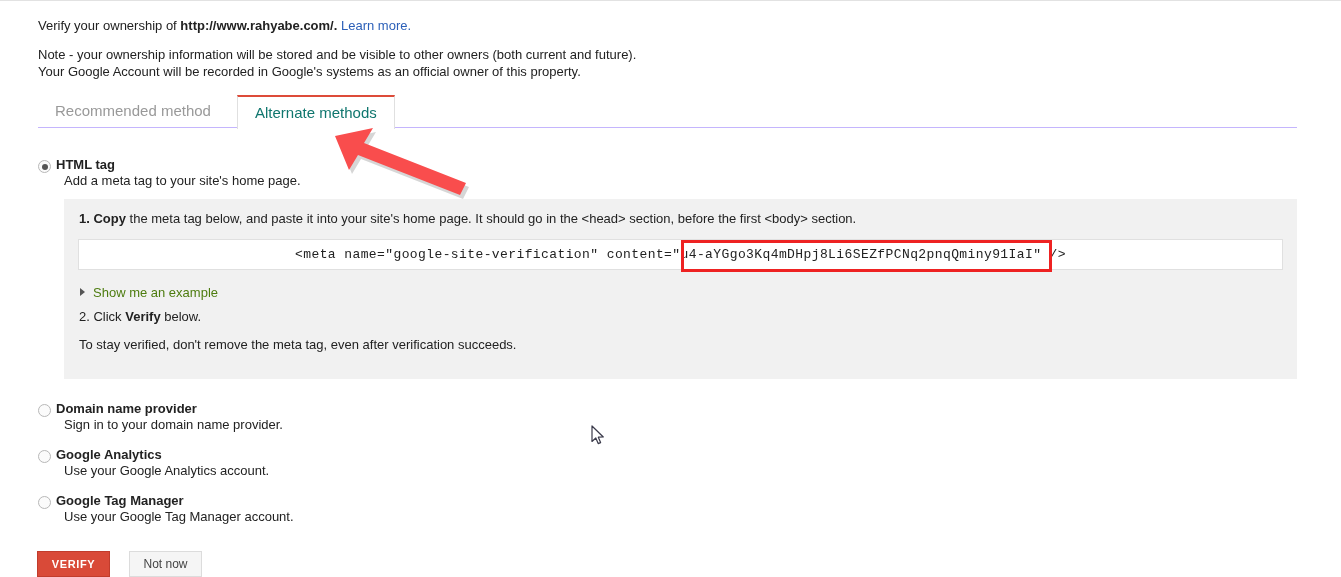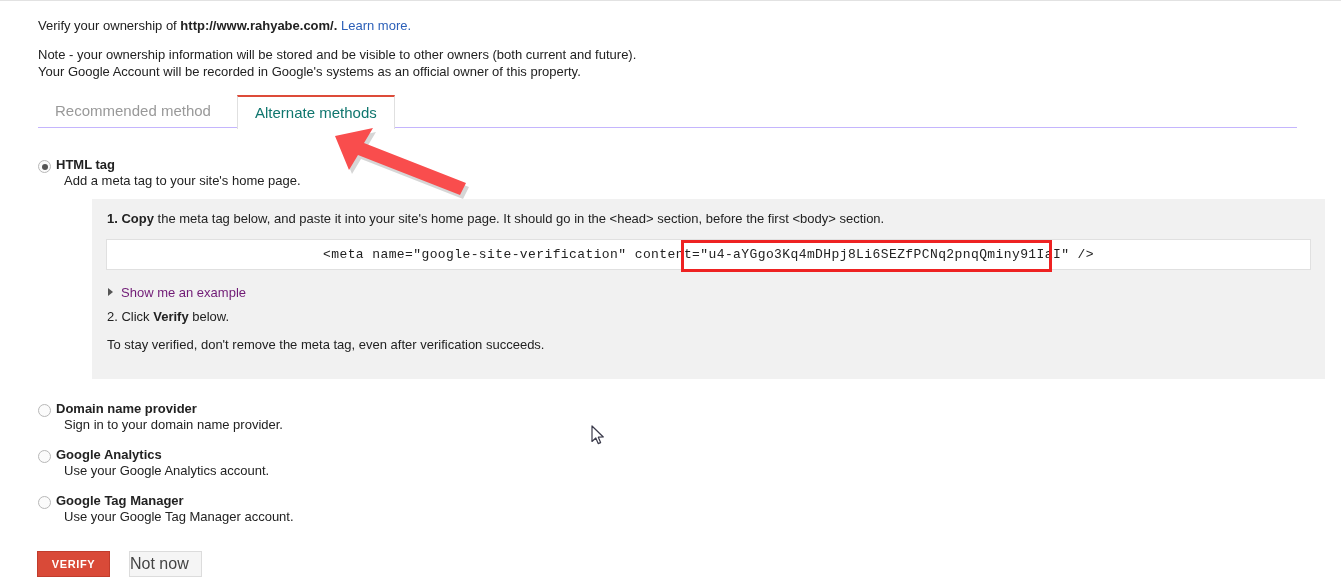"1. Copy the meta tag" .panel { margin-left: 28px -> none }
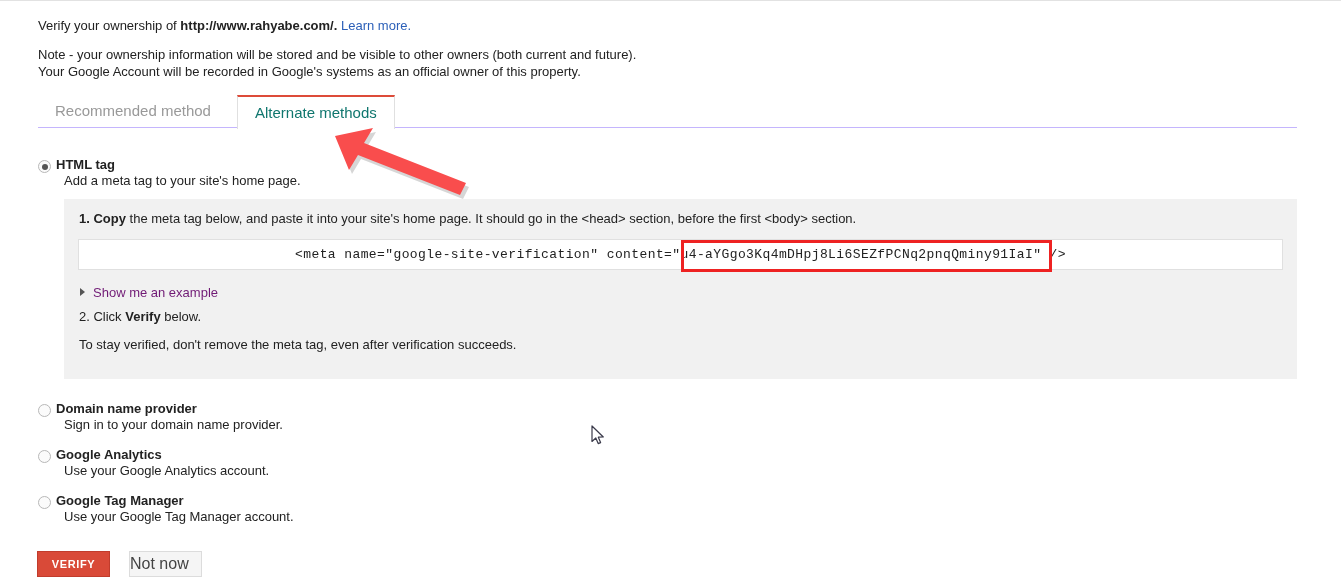"Show me an example" .show-example { color: #701a75 -> #4d7c0f }
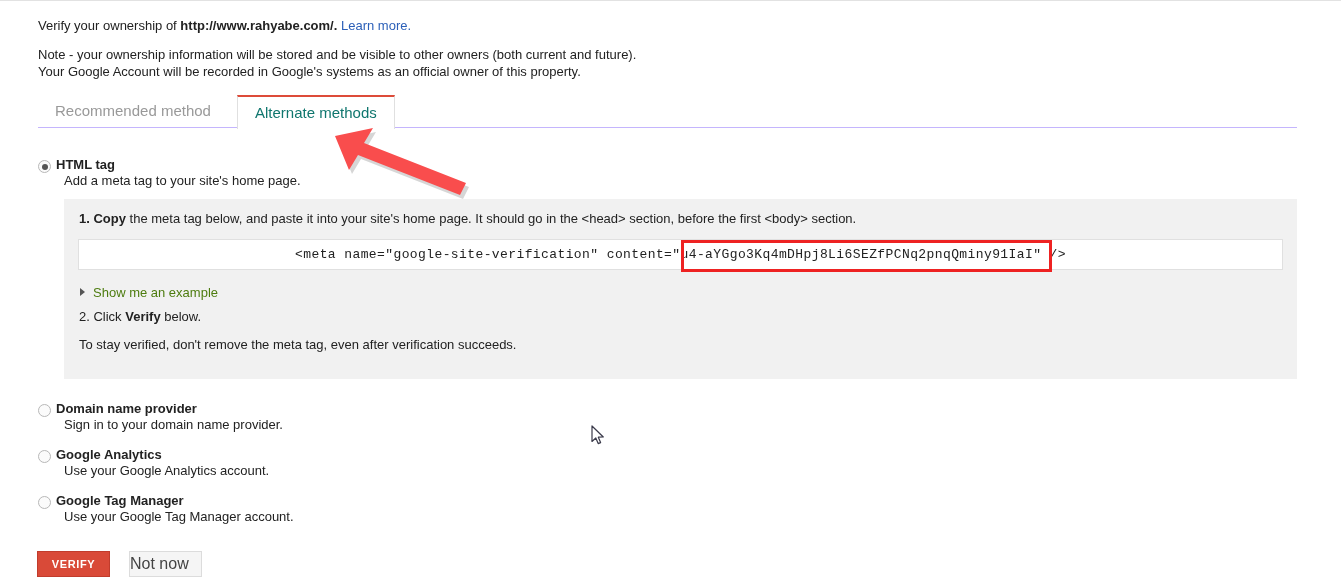"Not now" .btn-notnow { font-size: 16px -> 12px; text-align: none -> center }
